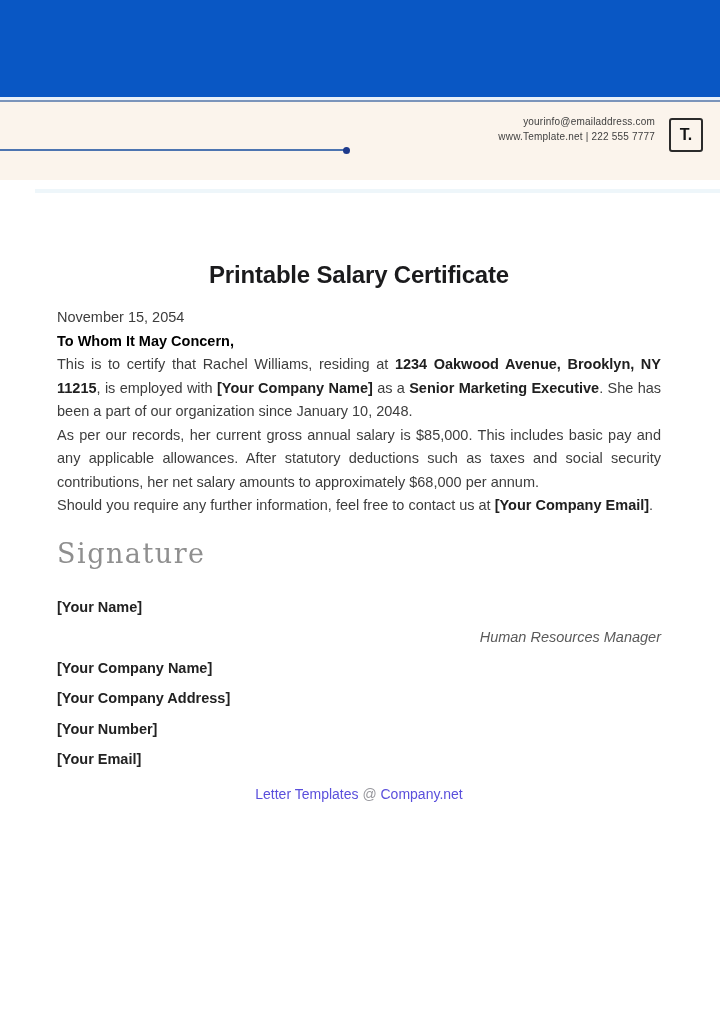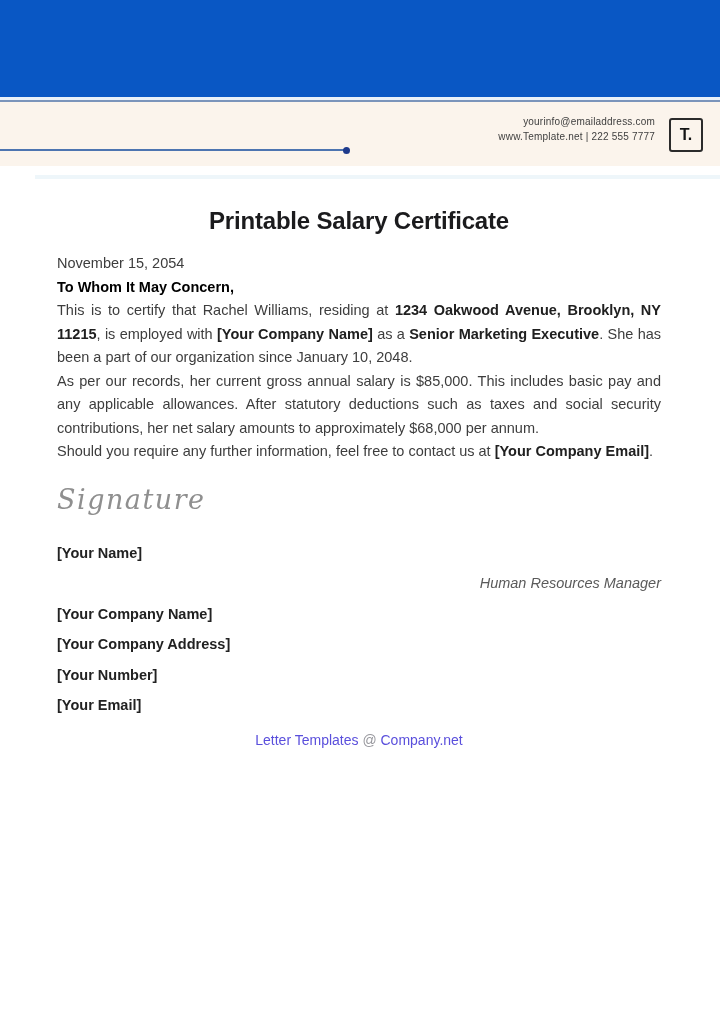"yourinfo@emailaddress.com" .letterhead { height: 64px -> 78px }
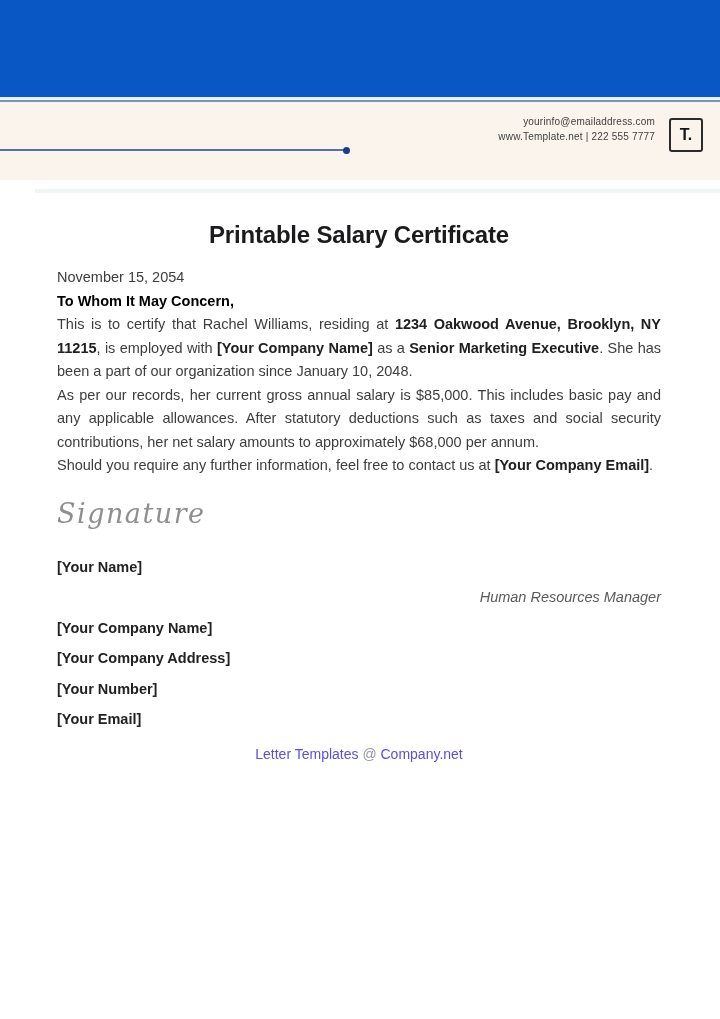"Printable Salary Certificate" .title { margin-top: 28px -> 68px }
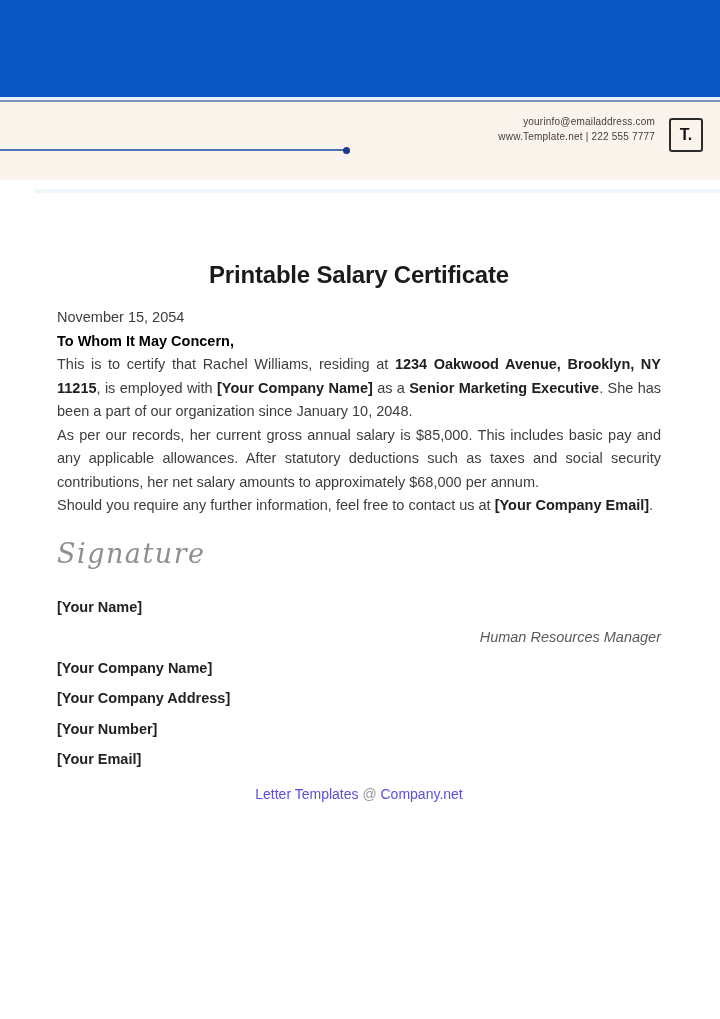"Signature" .signature { font-style: italic -> none }
